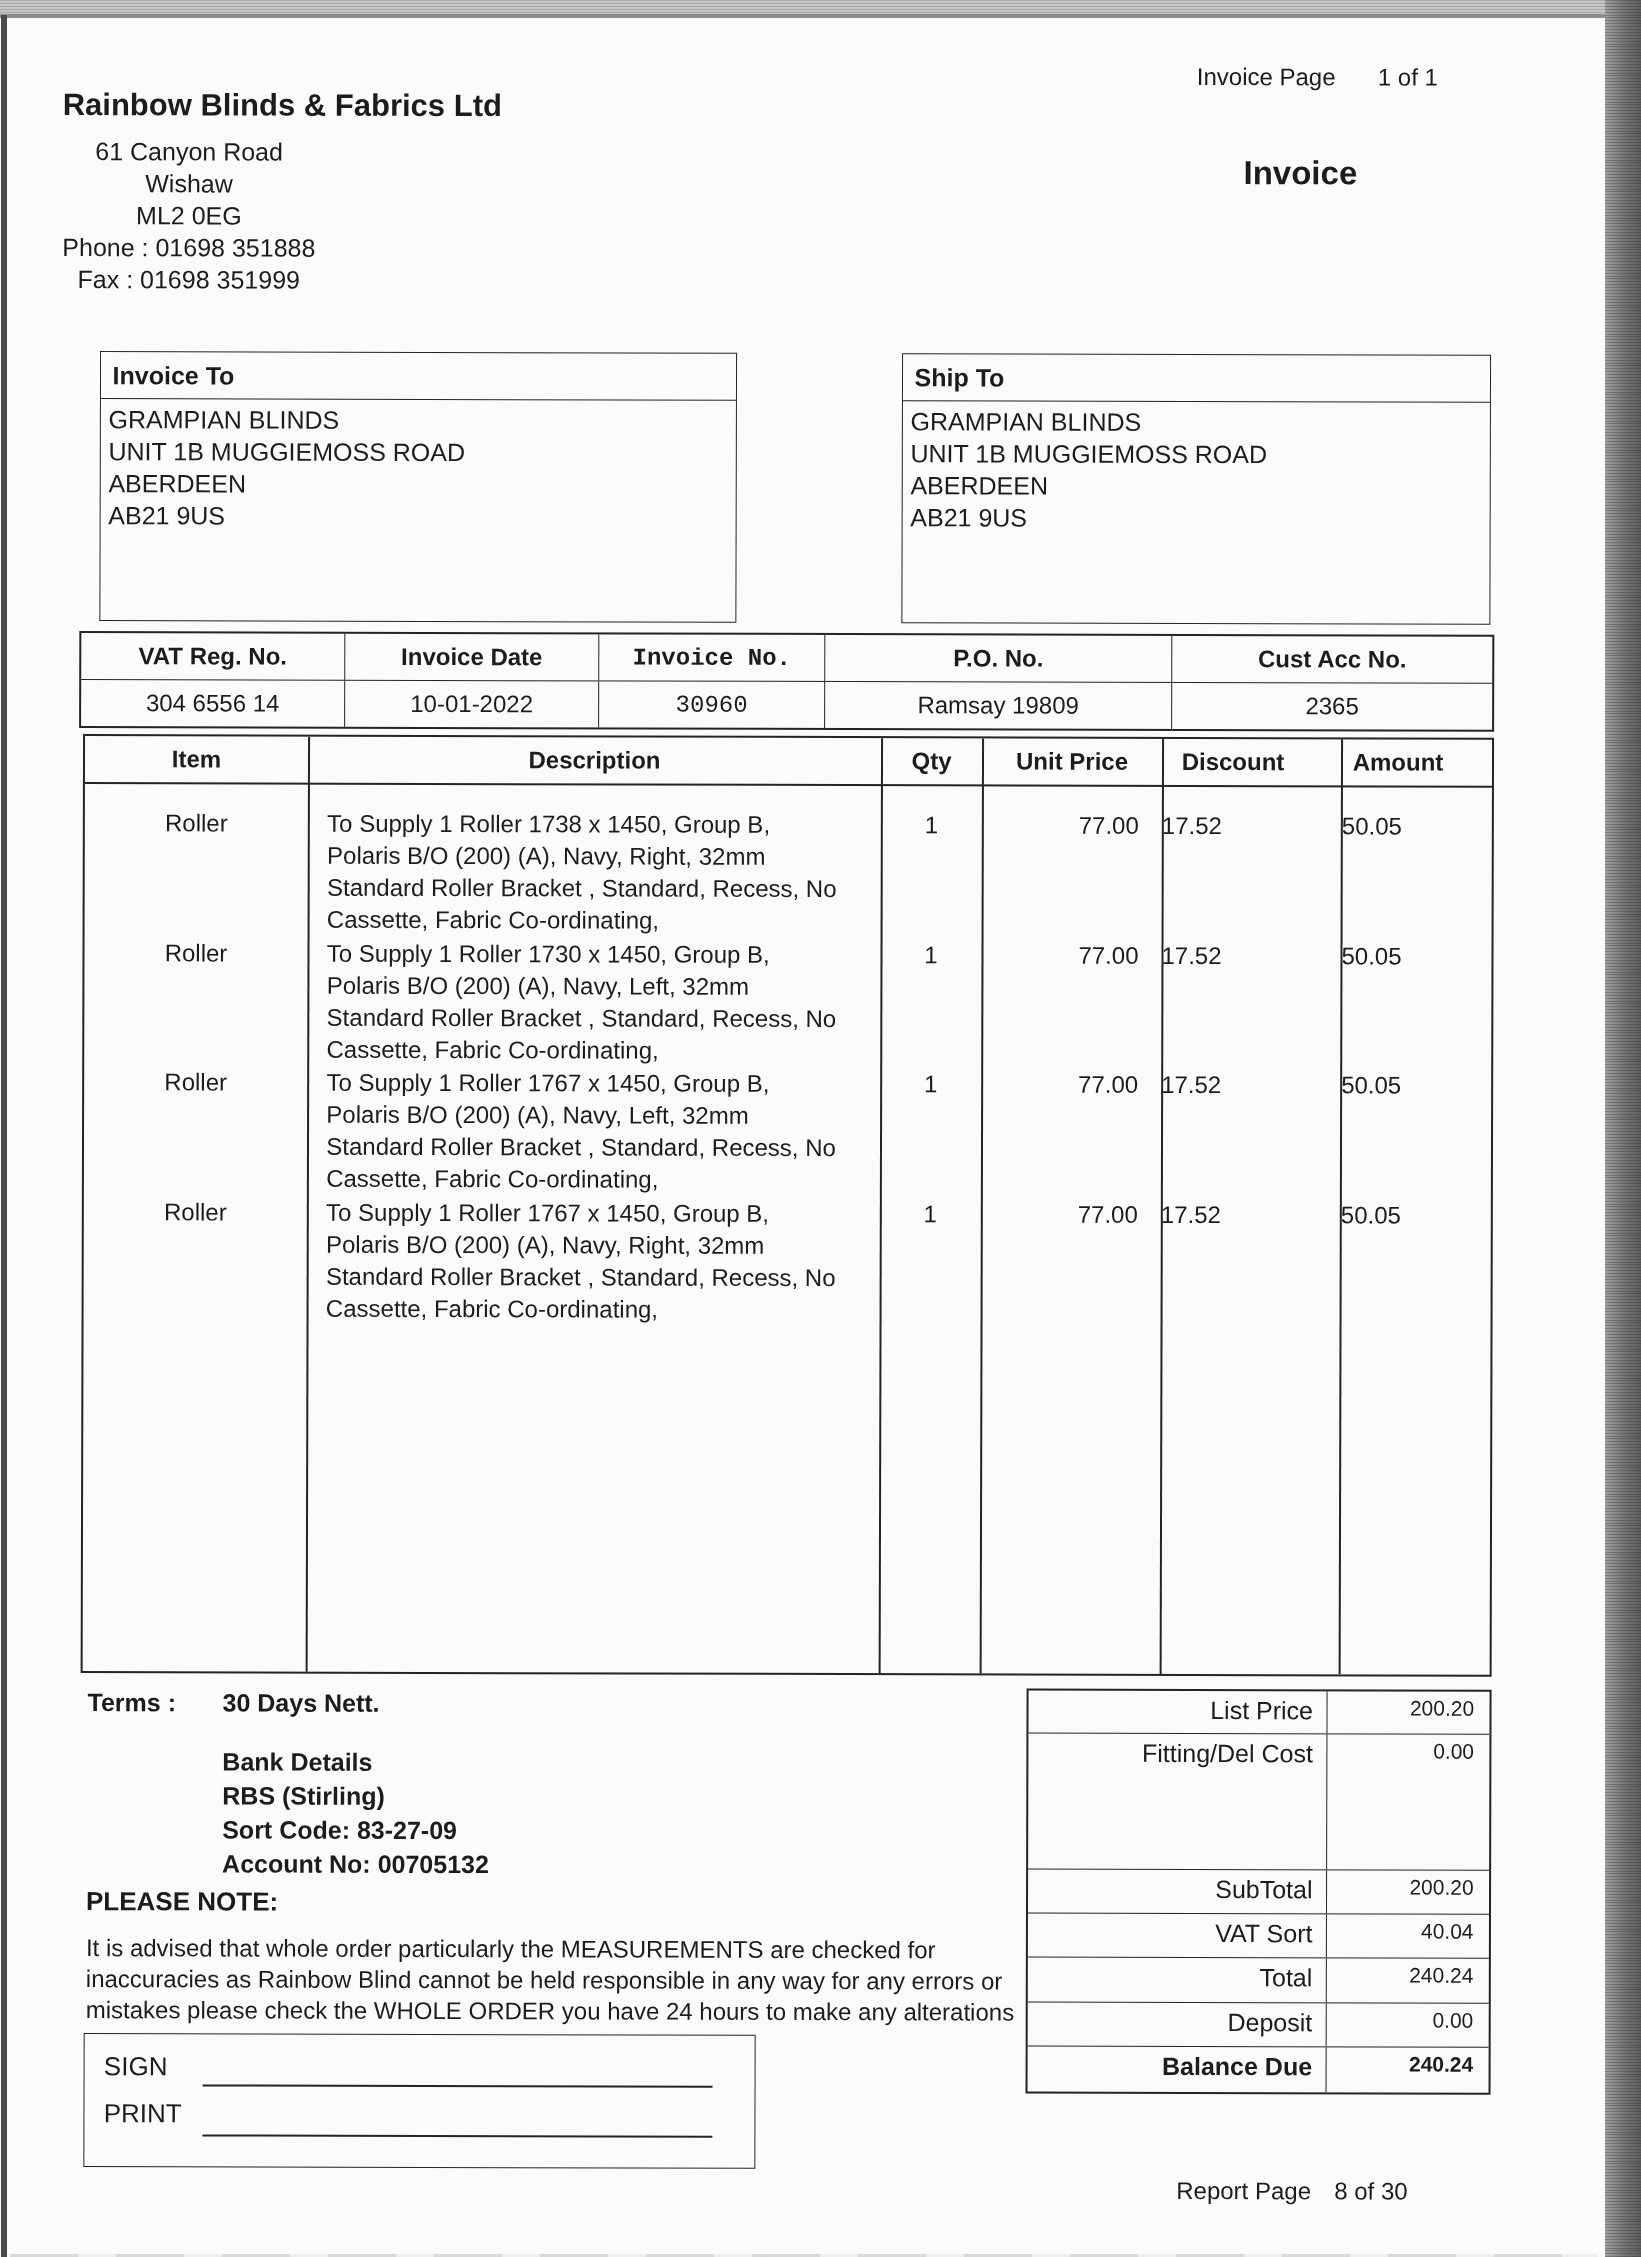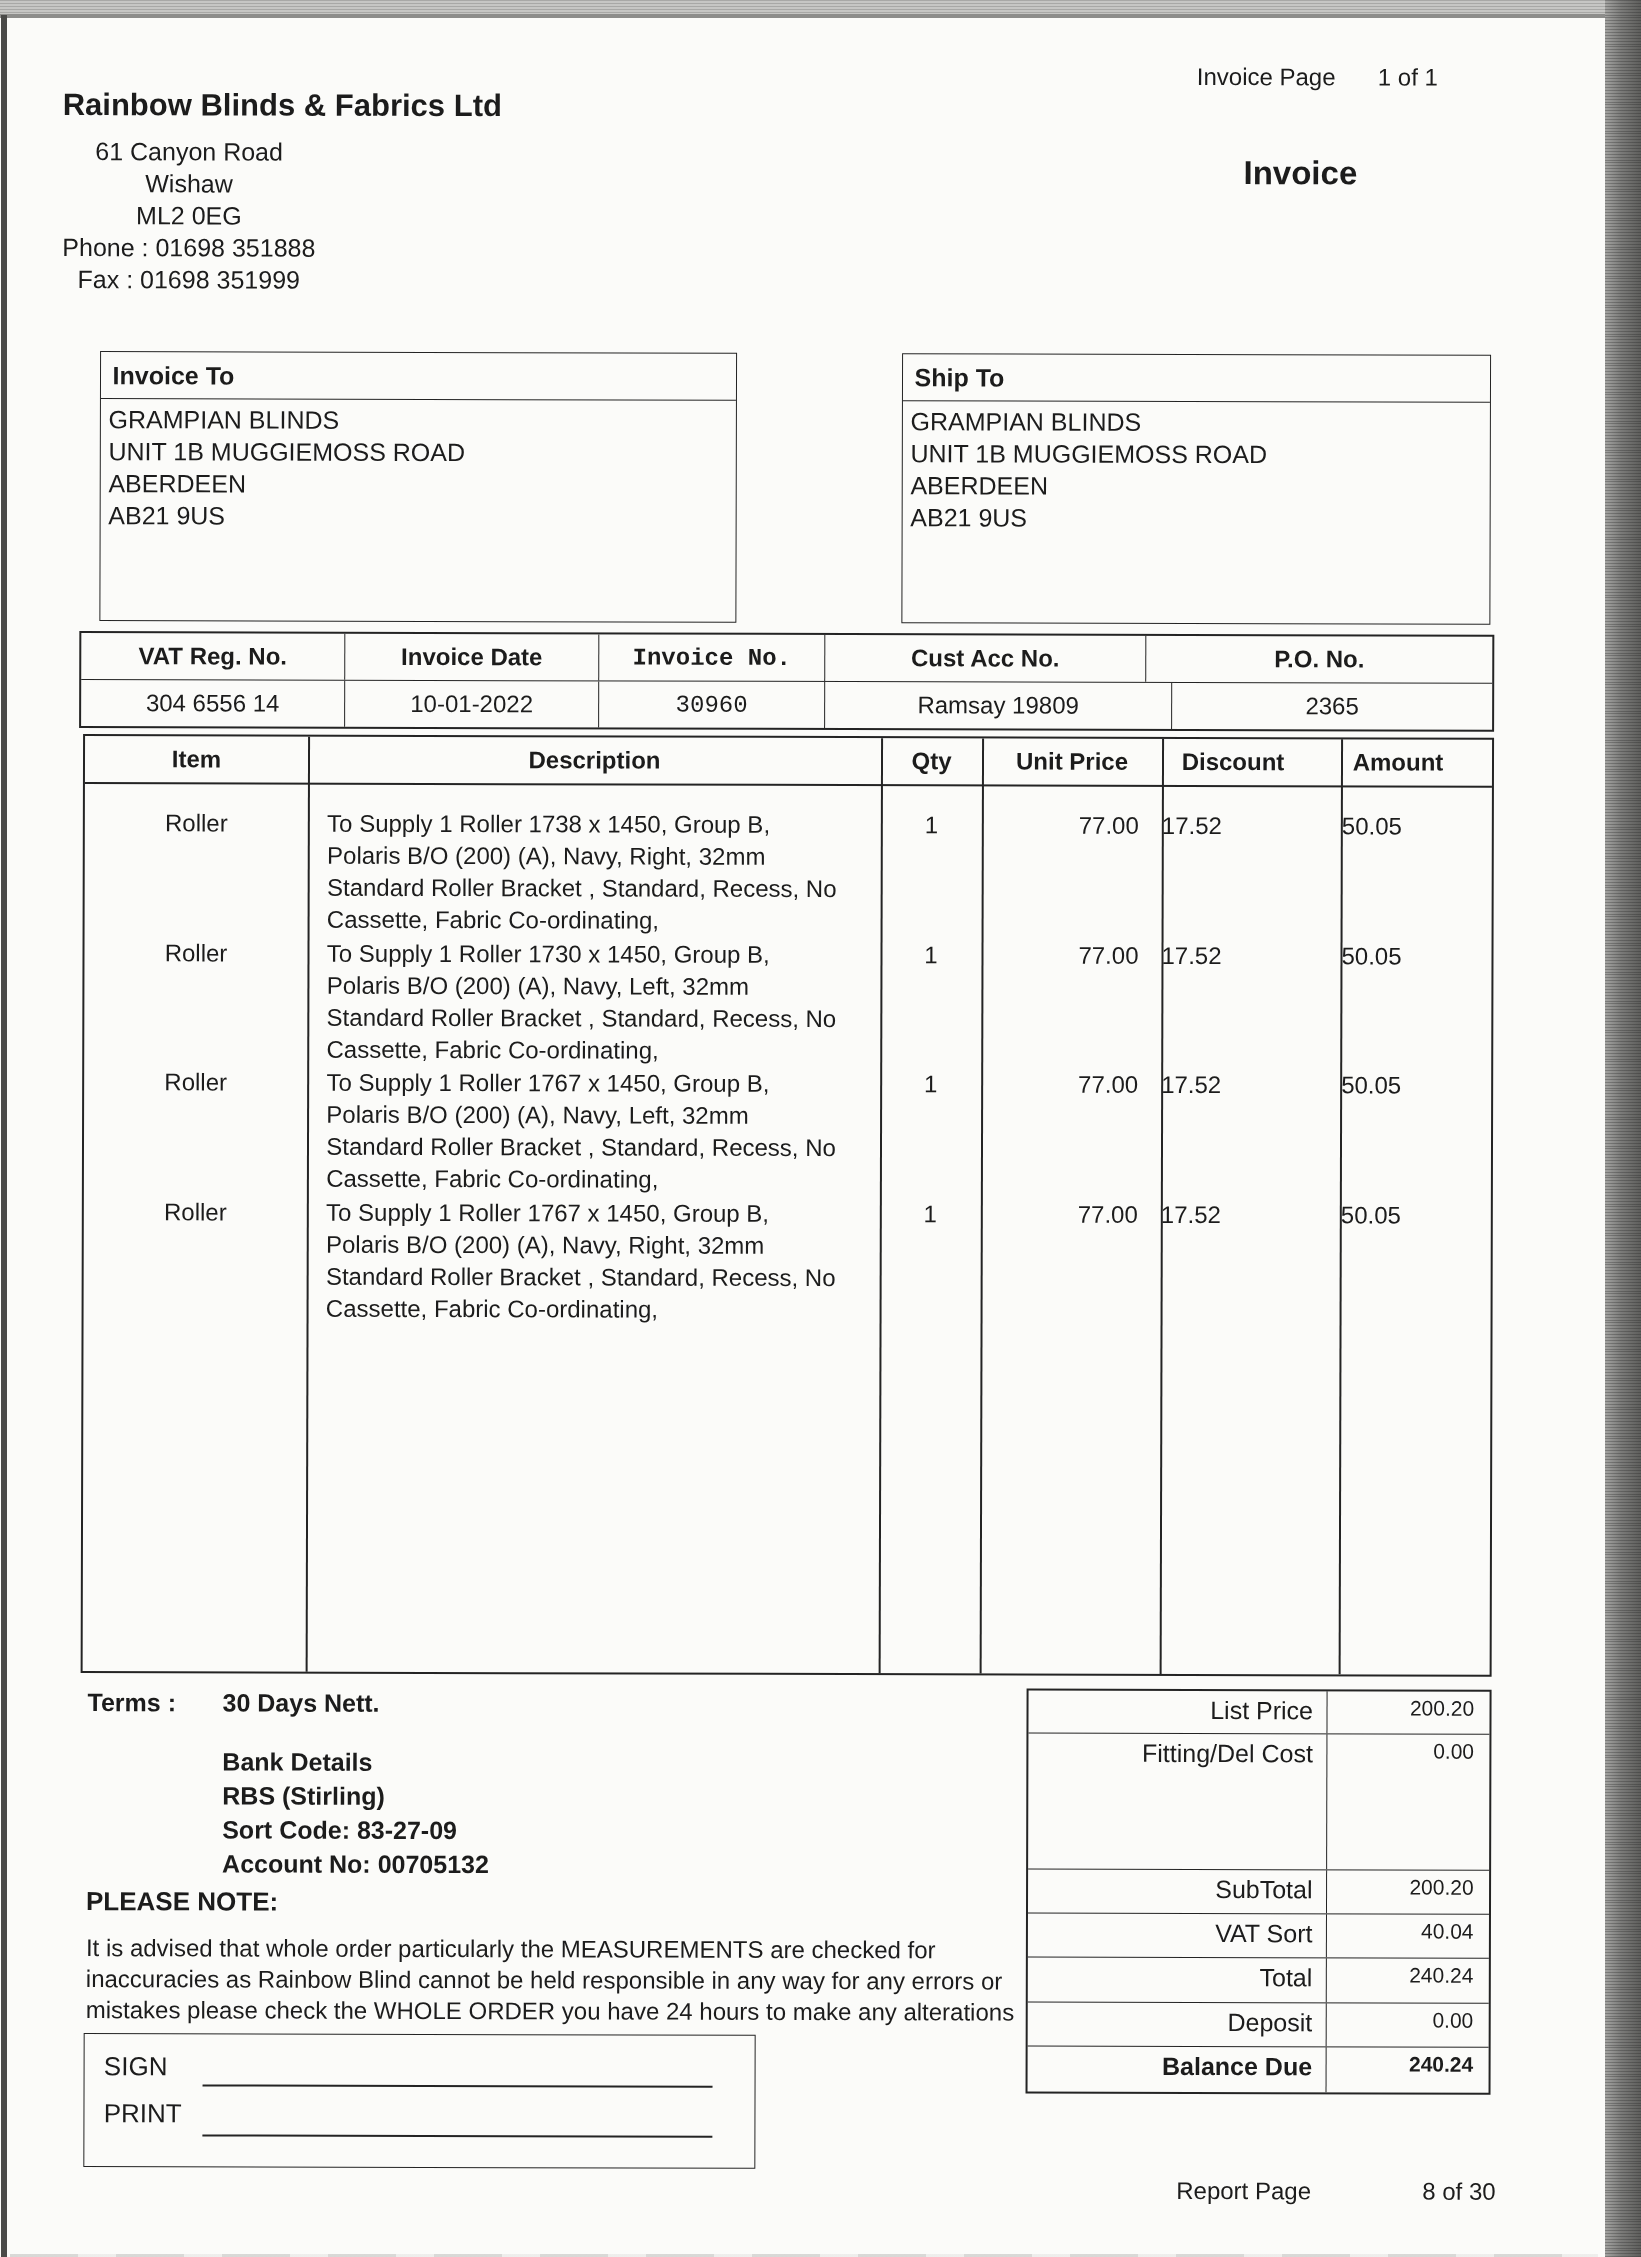"Cust Acc No." div.meta-cell { order: before "P.O. No." -> after "P.O. No." }
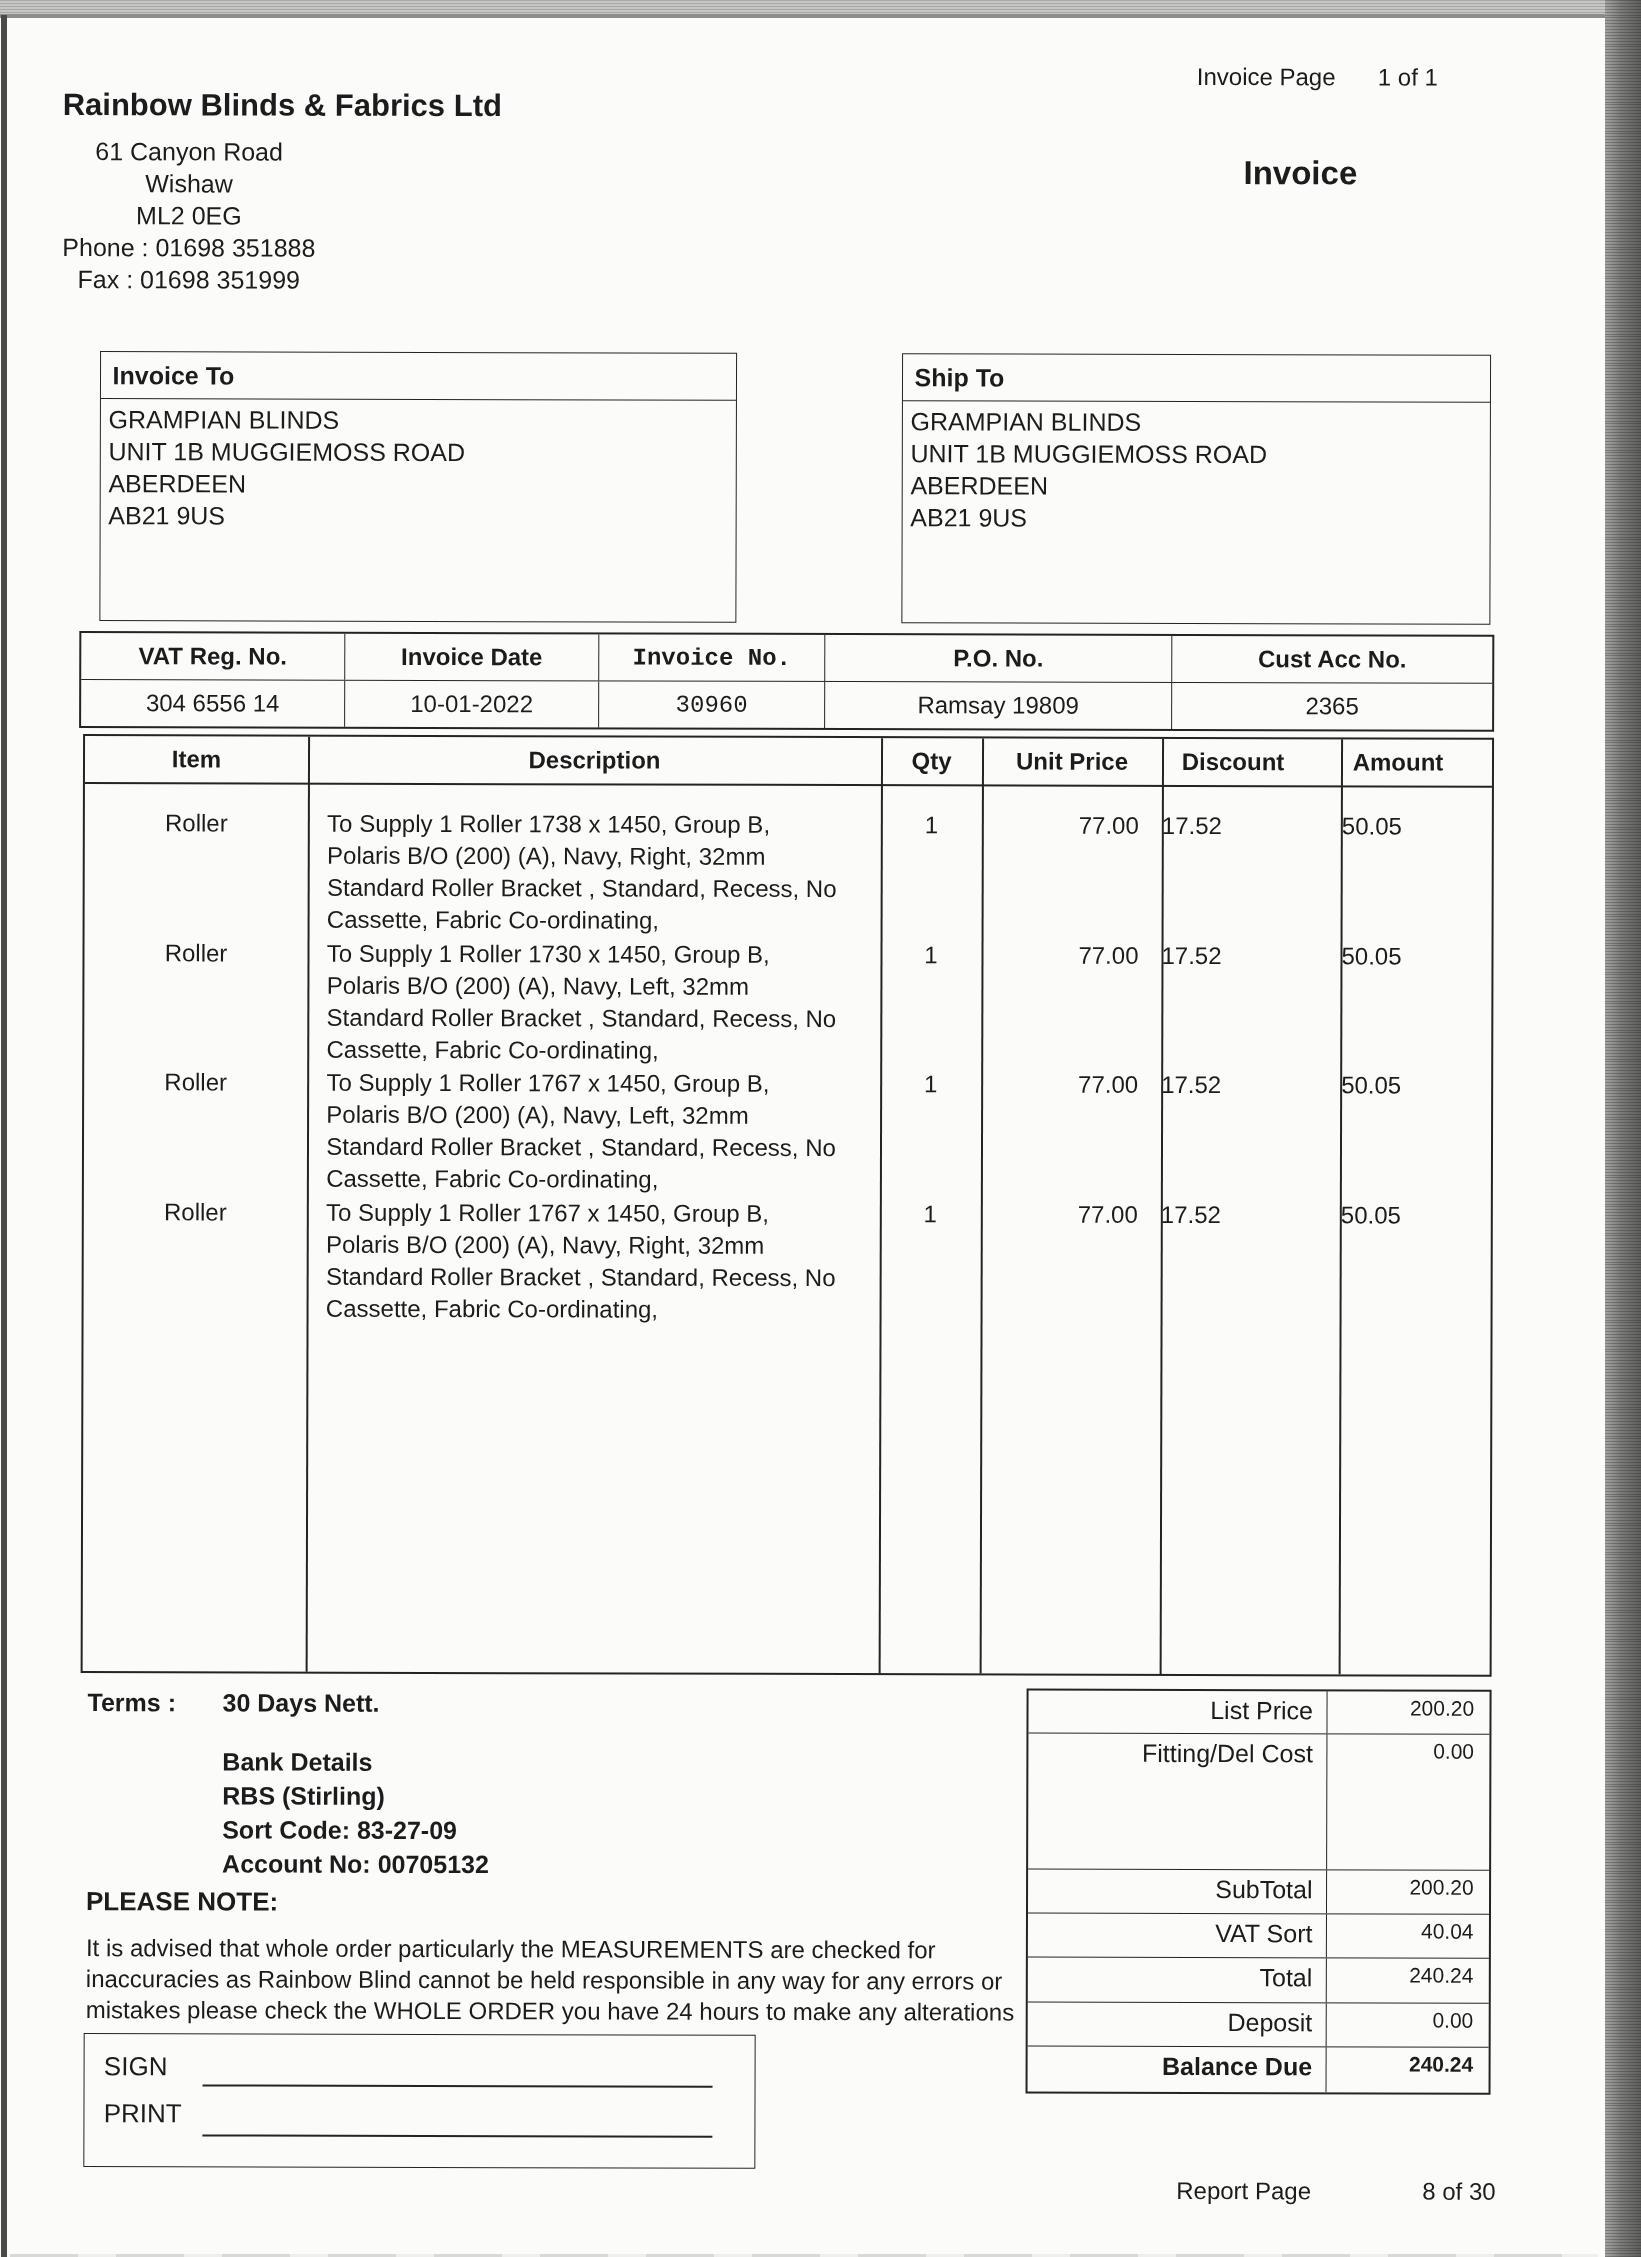"8 of 30" div.abs { left: 1428px -> 1340px }
